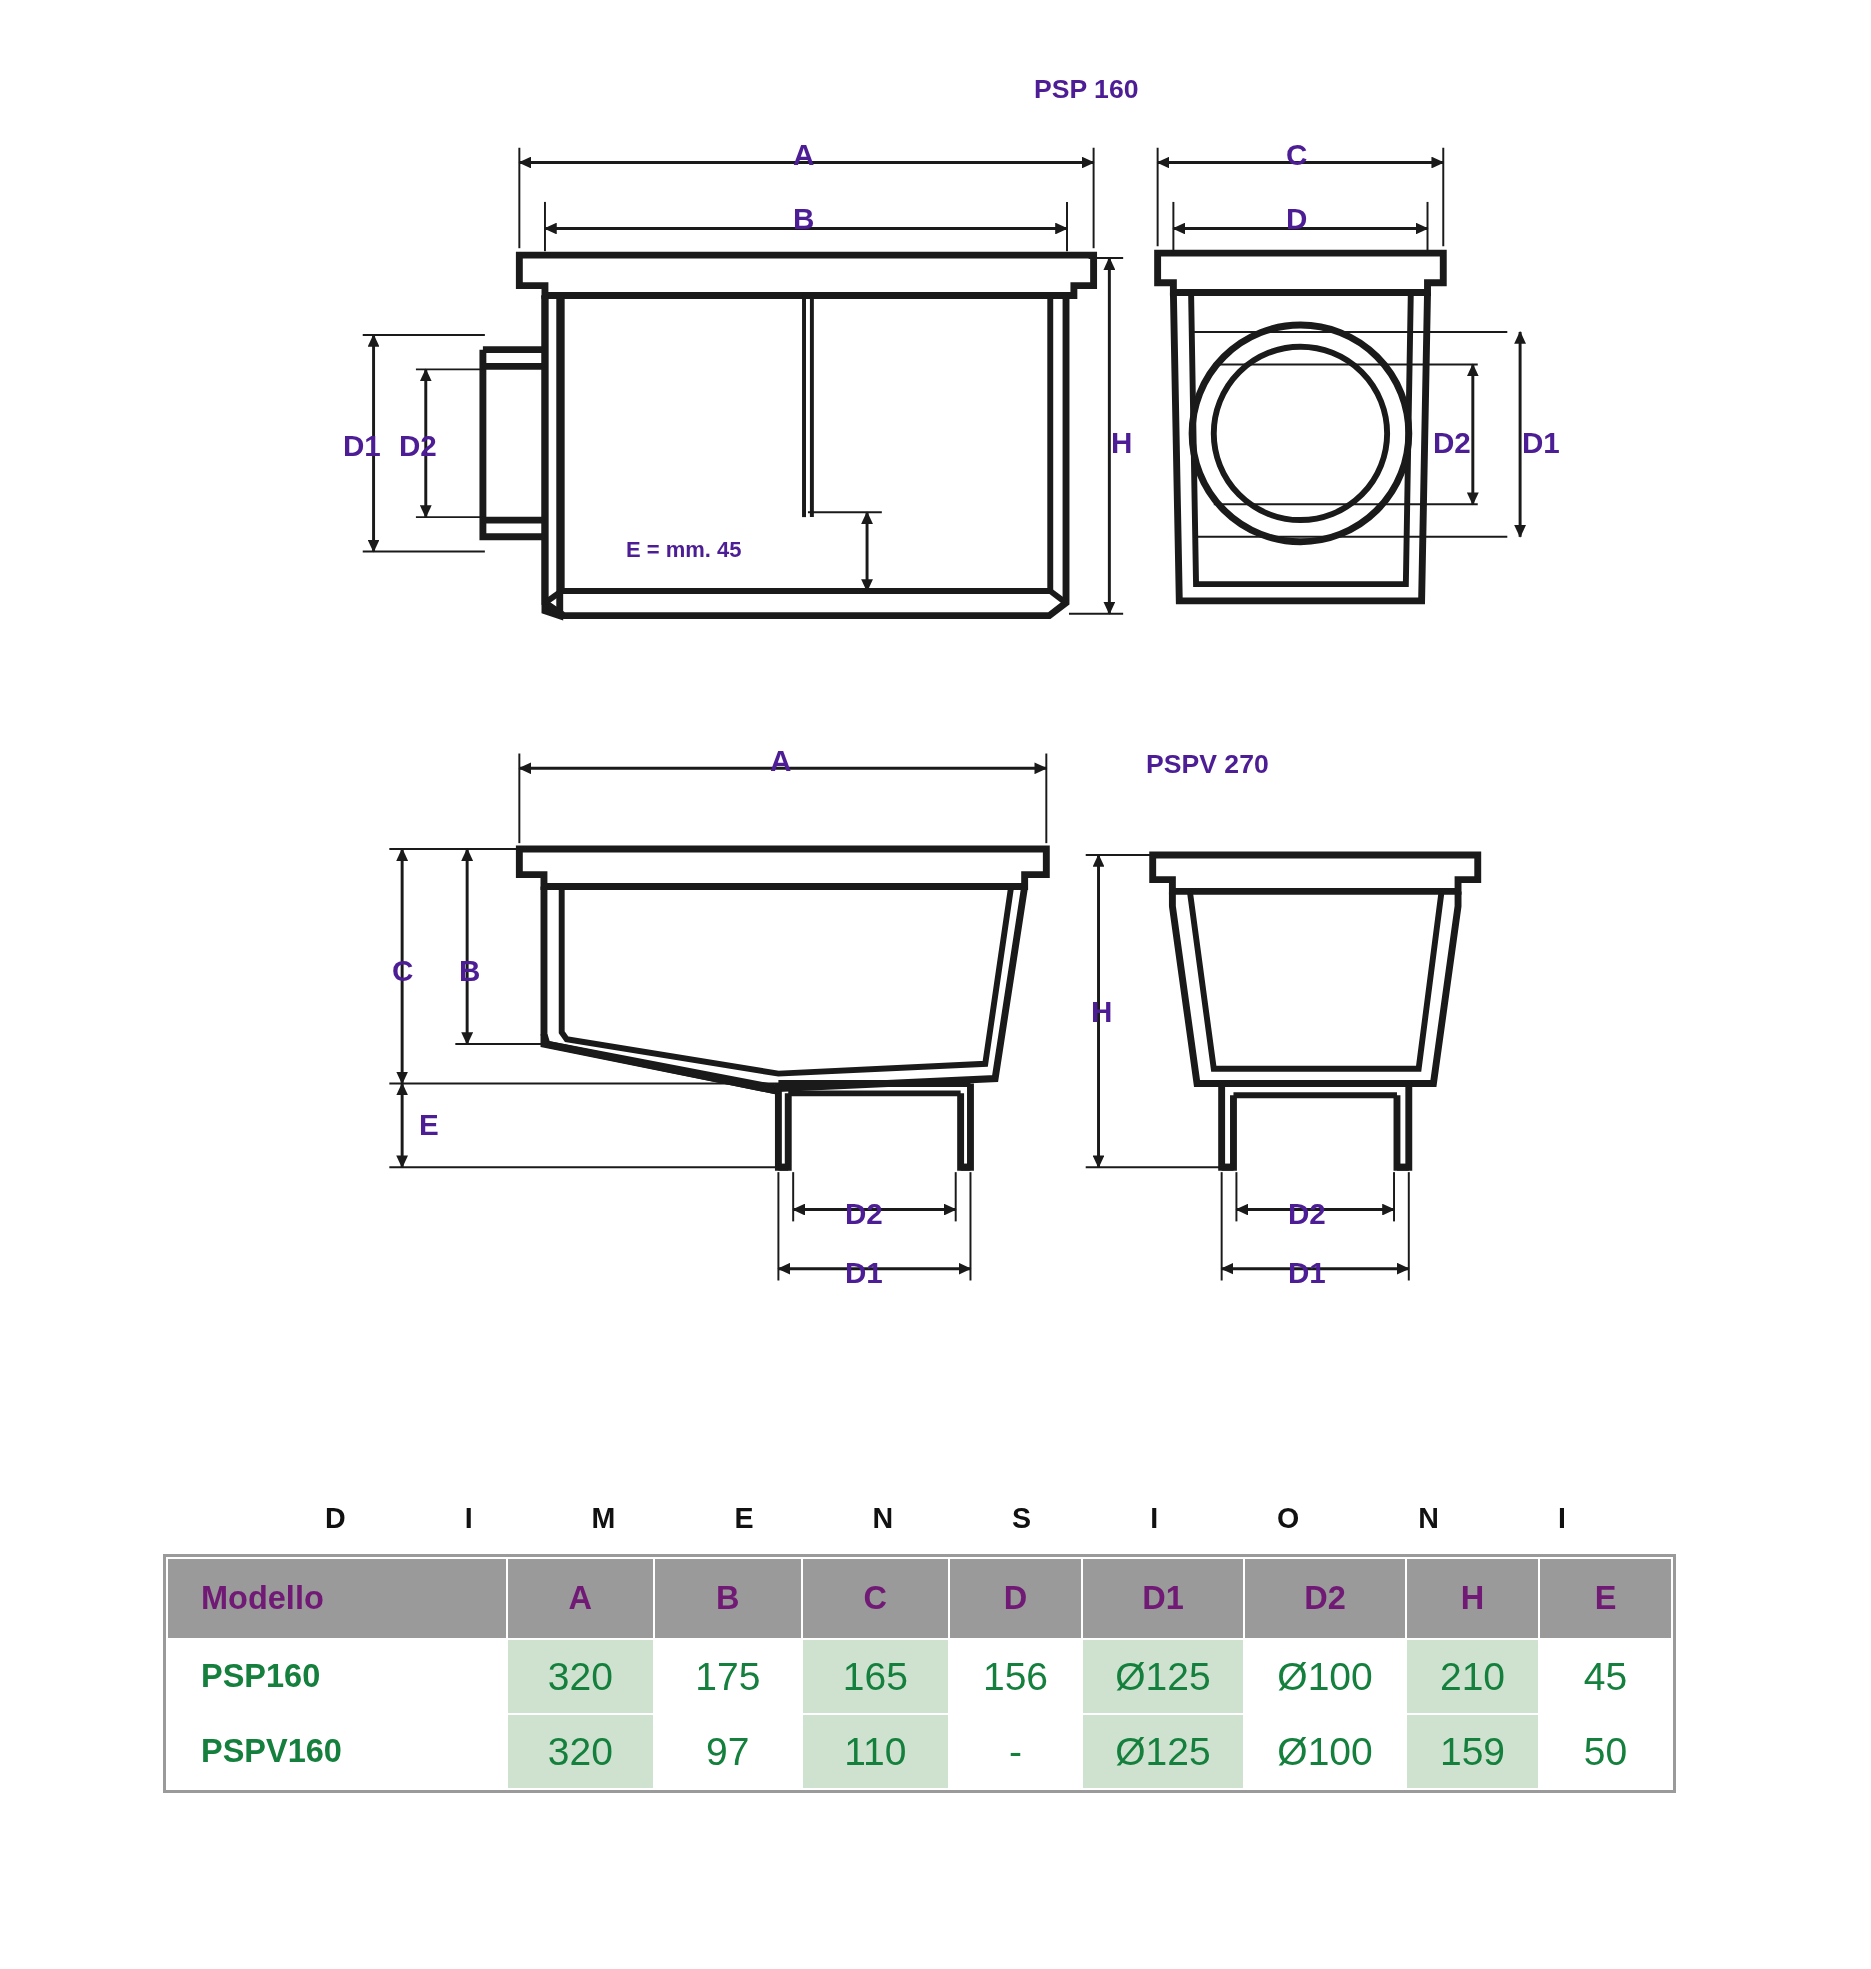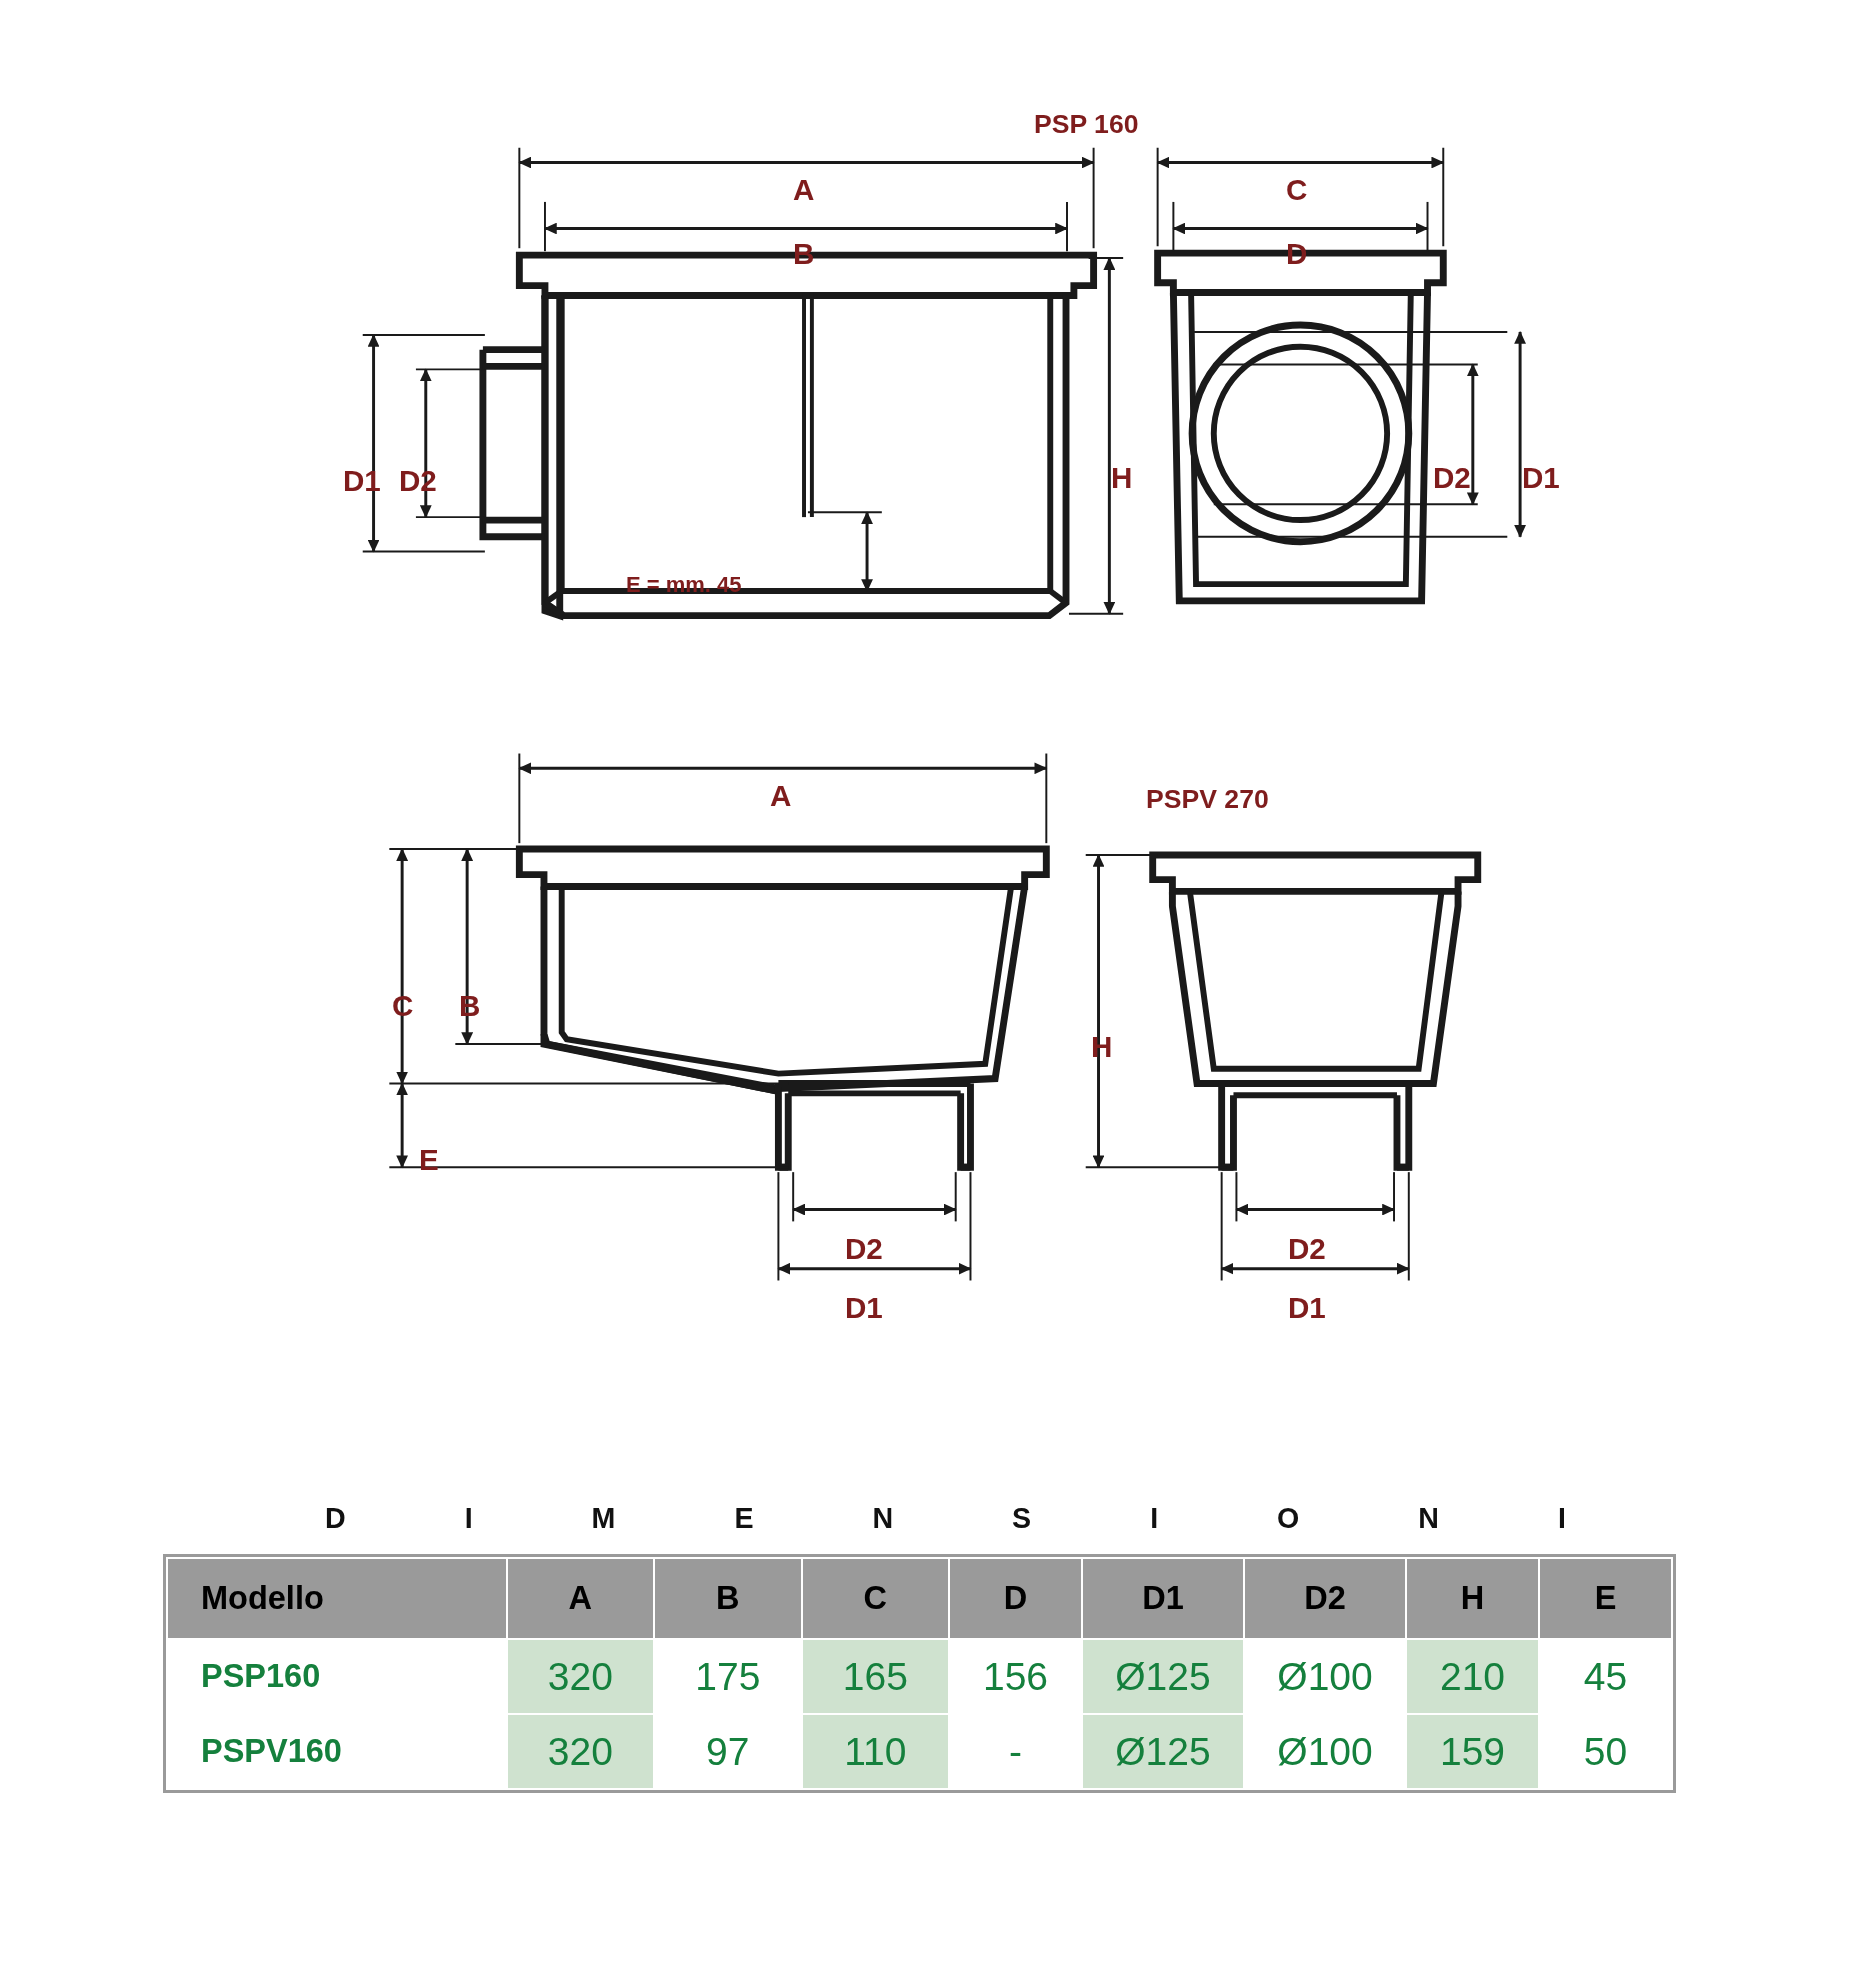"PSP 160" .lbl { color: #7f1d1d -> #4c1d95; margin-top: 35px -> none }
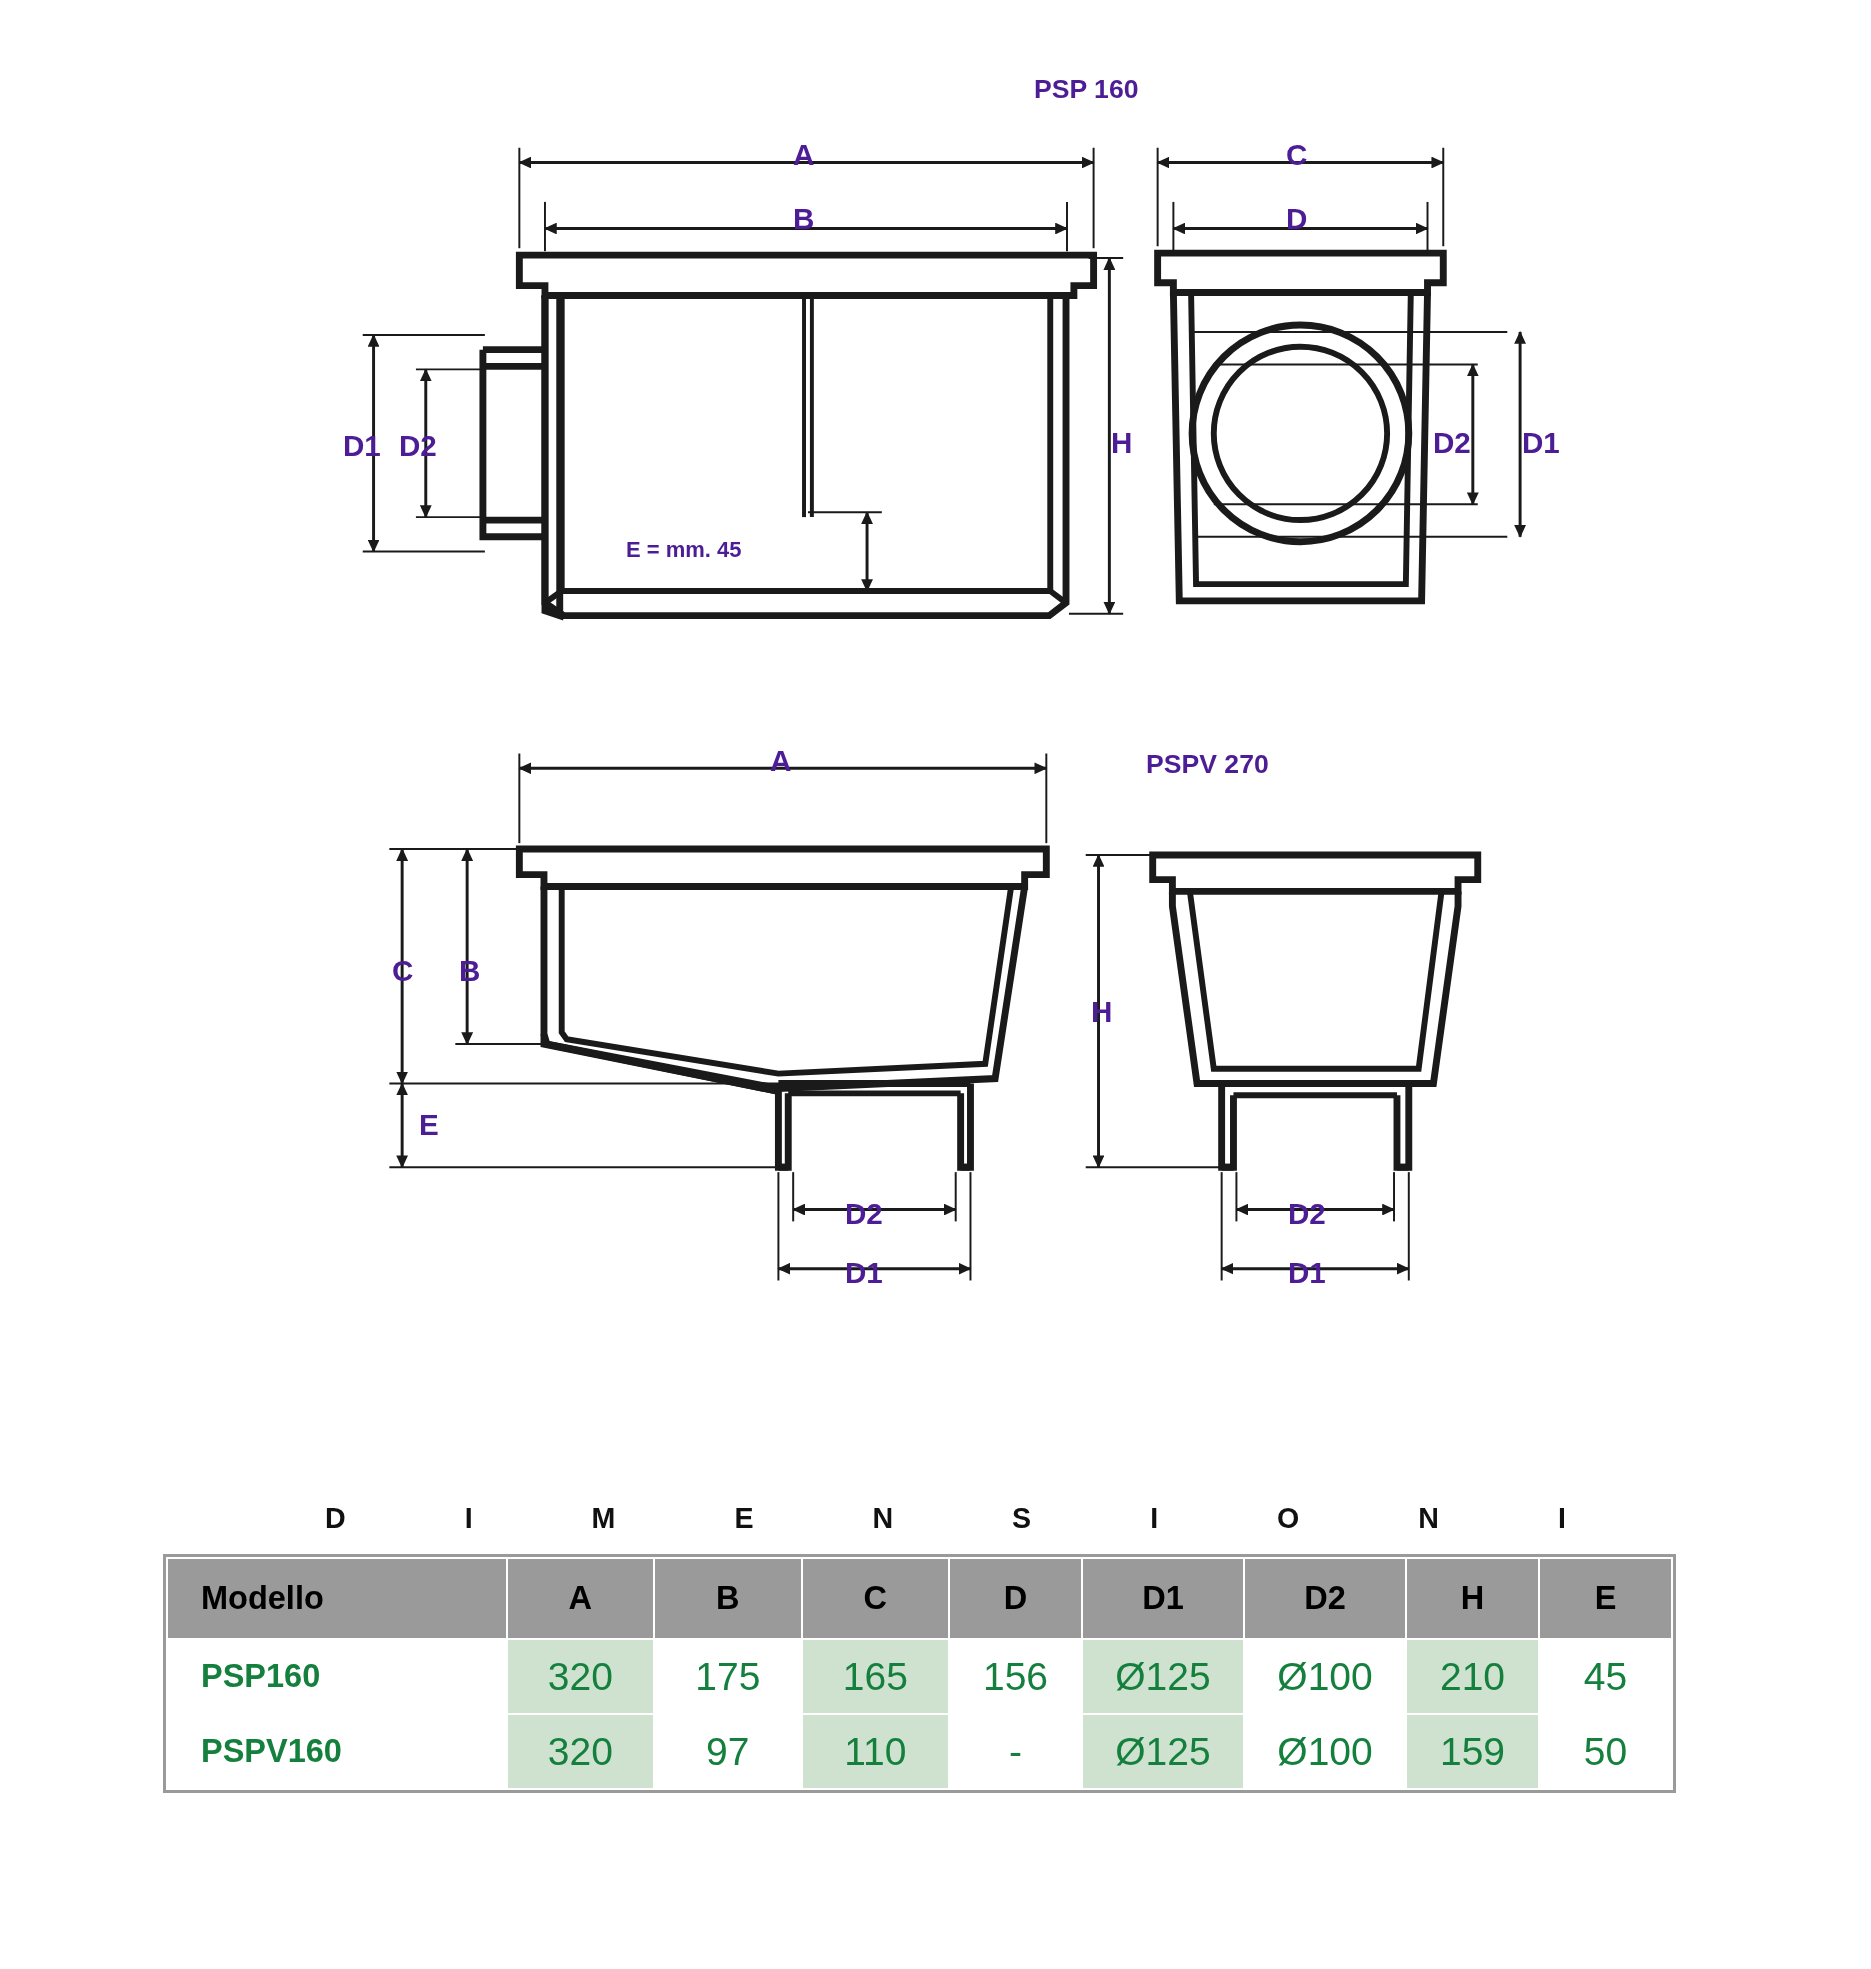"Modello" table.dimtable thead th { color: #000000 -> #701a75 }
